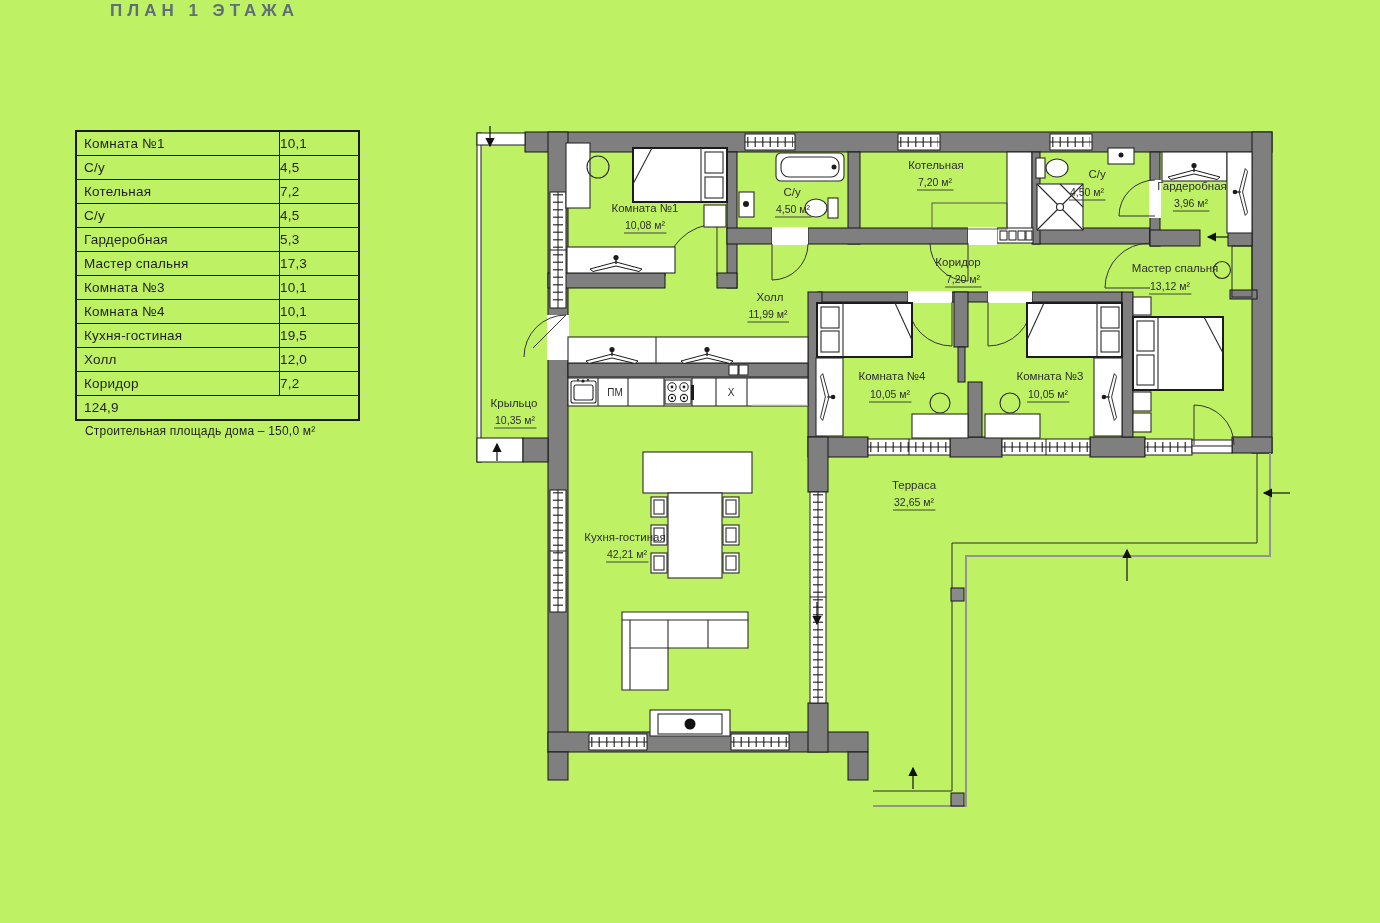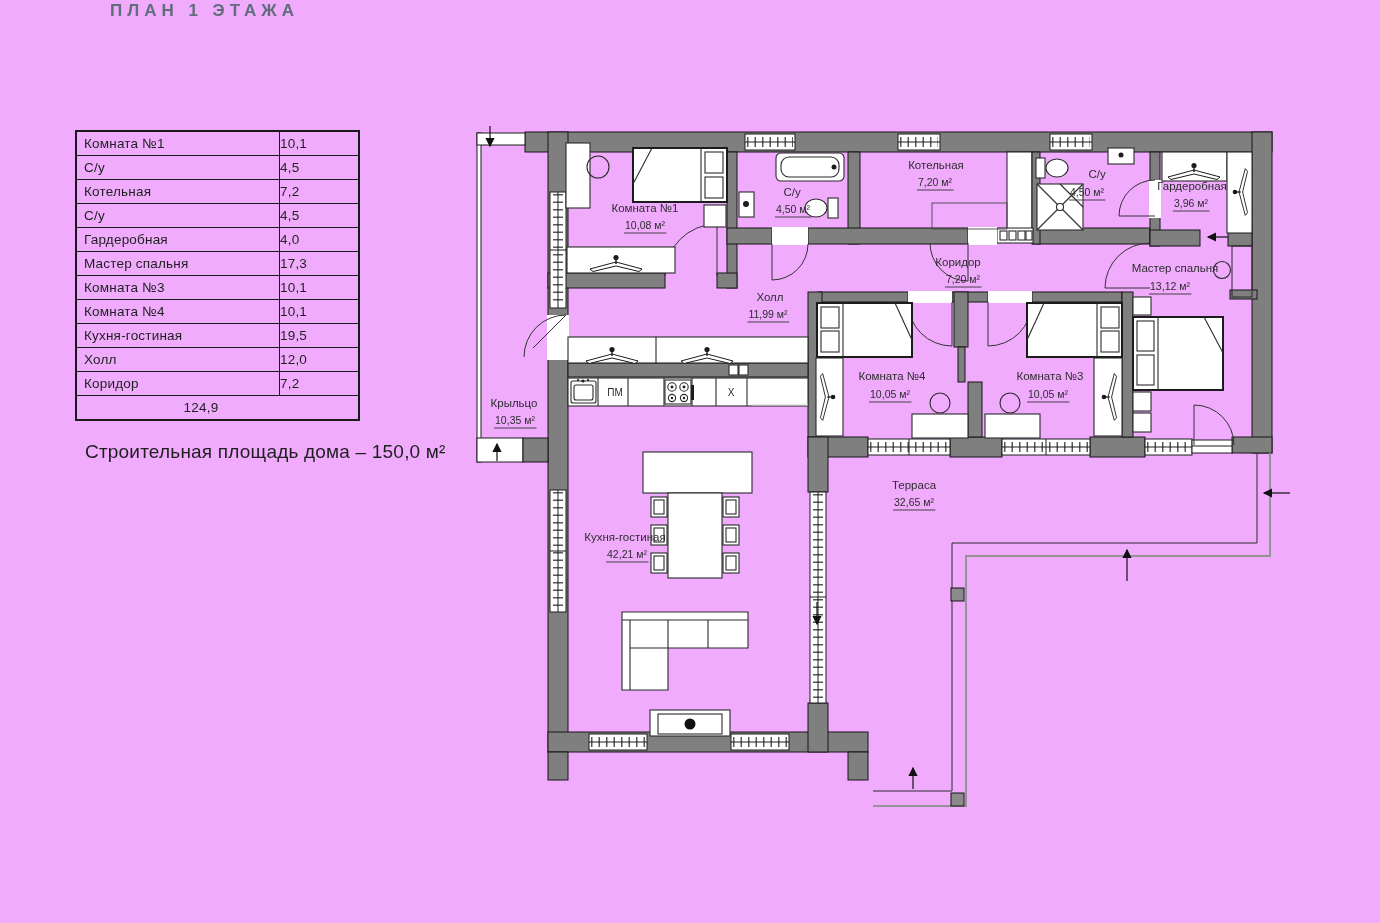"ПЛАН 1 ЭТАЖА" #stage { background: #f0abfc -> #bef264 }
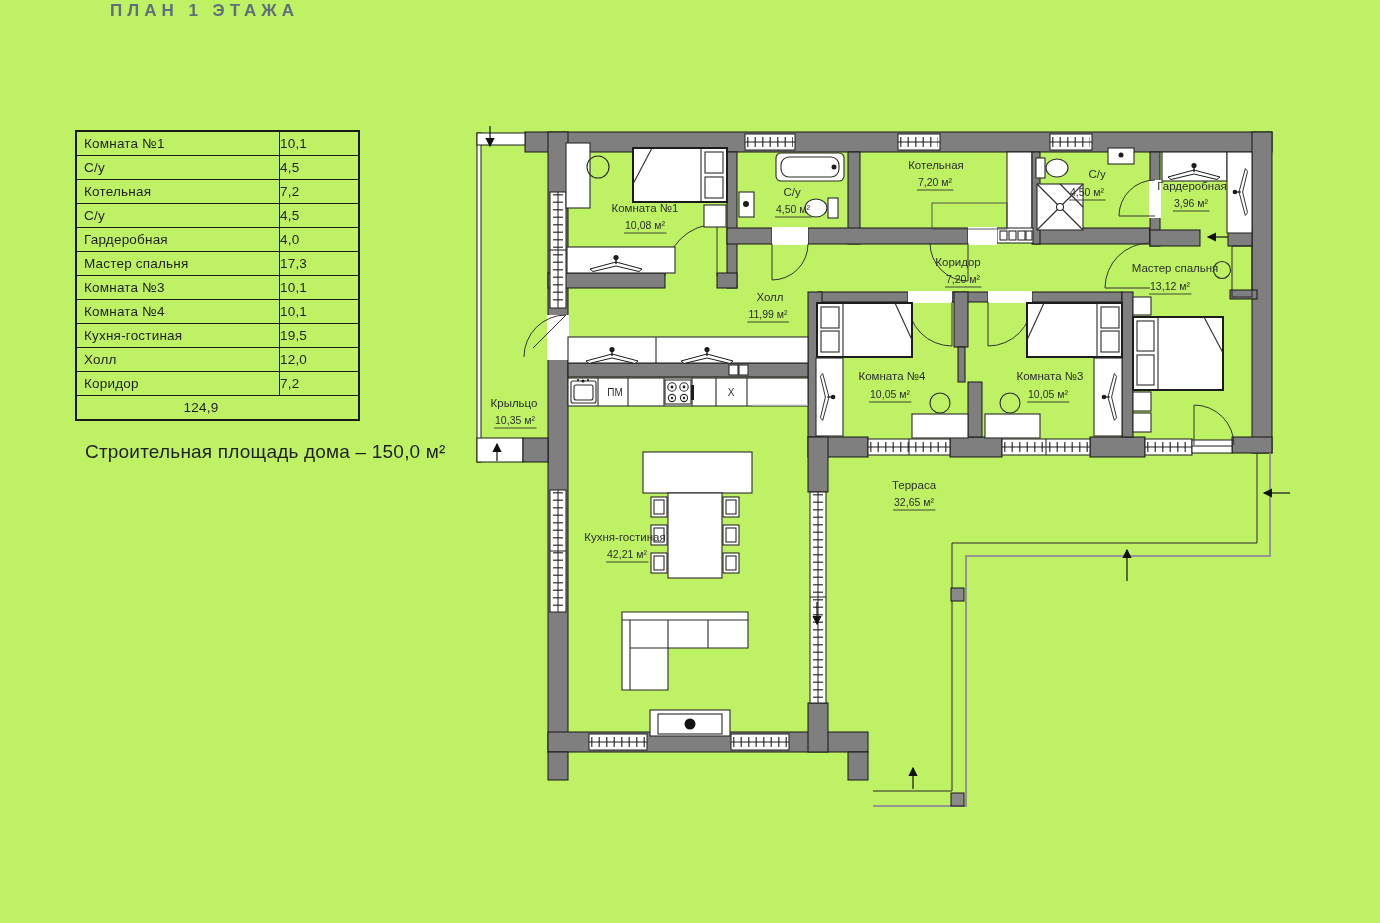"4,0" td.val { text: 4,0 -> 5,3 }
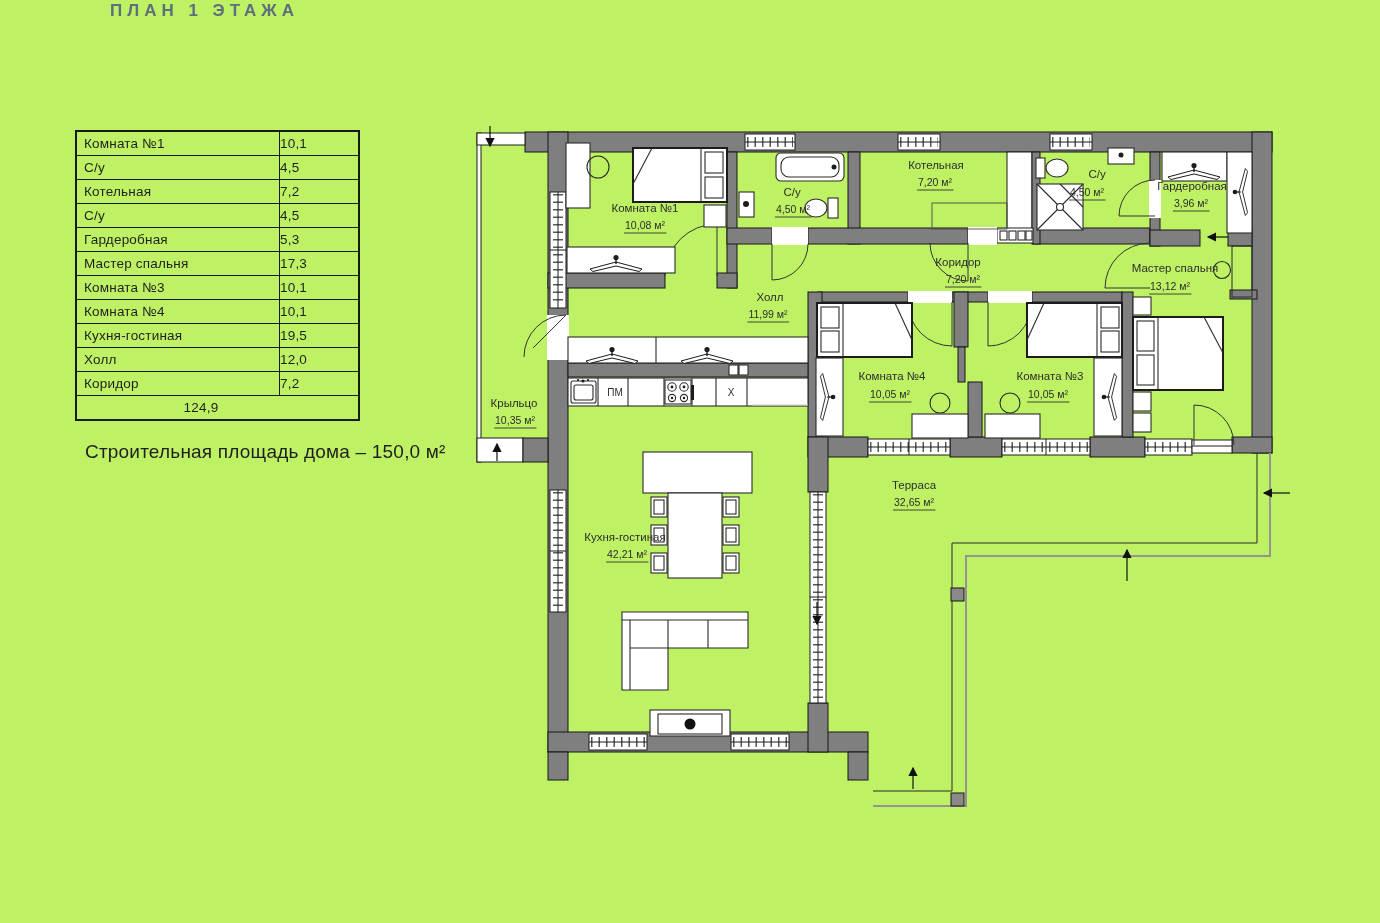"124,9" #room-table tr.total td { text-align: center -> left }
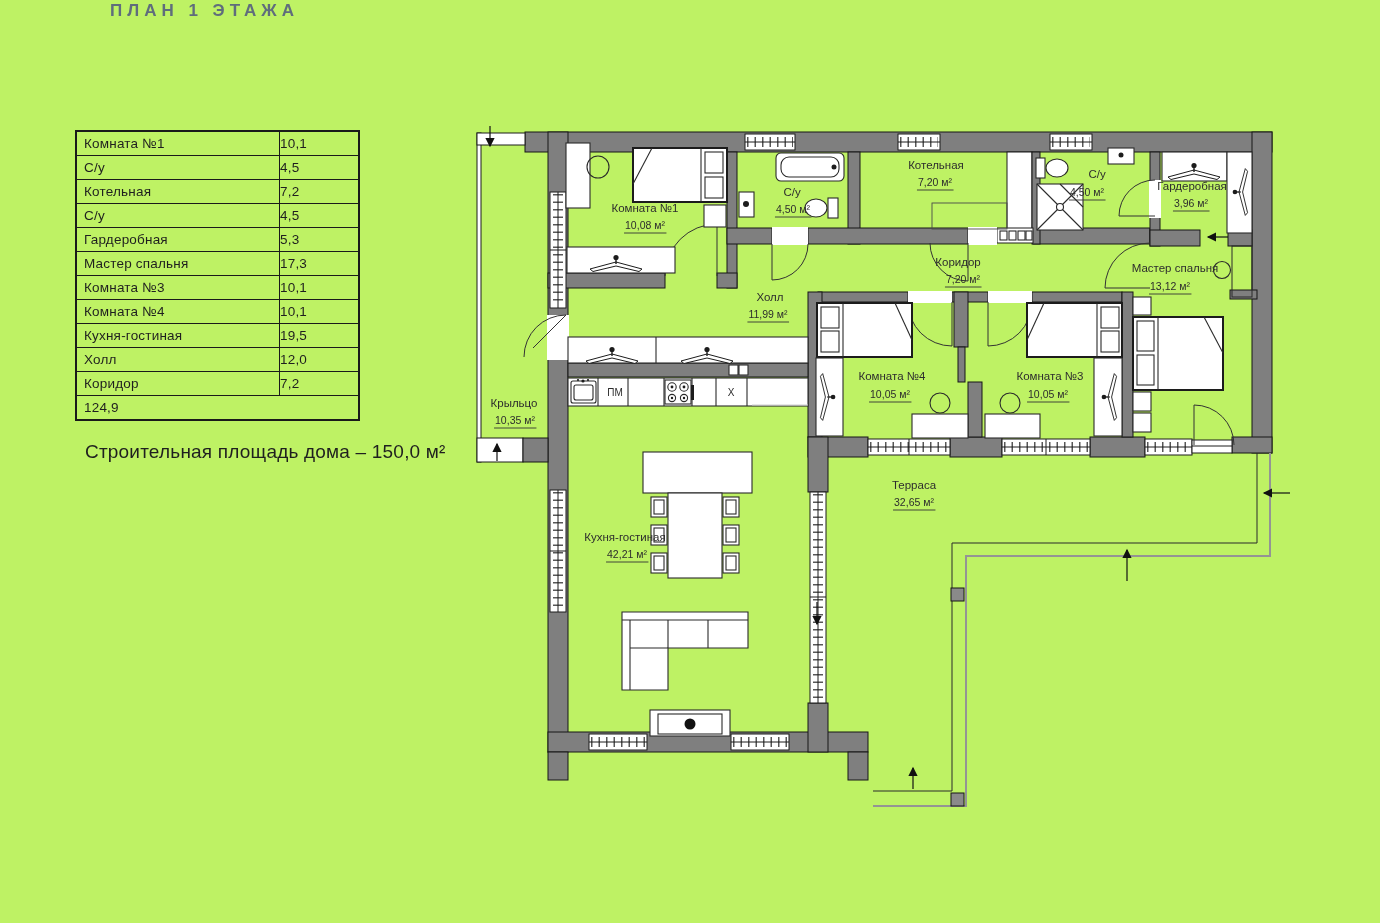"Строительная площадь дома – 150,0" #build-area { font-size: 19px -> 12px; top: 441px -> 424px }
